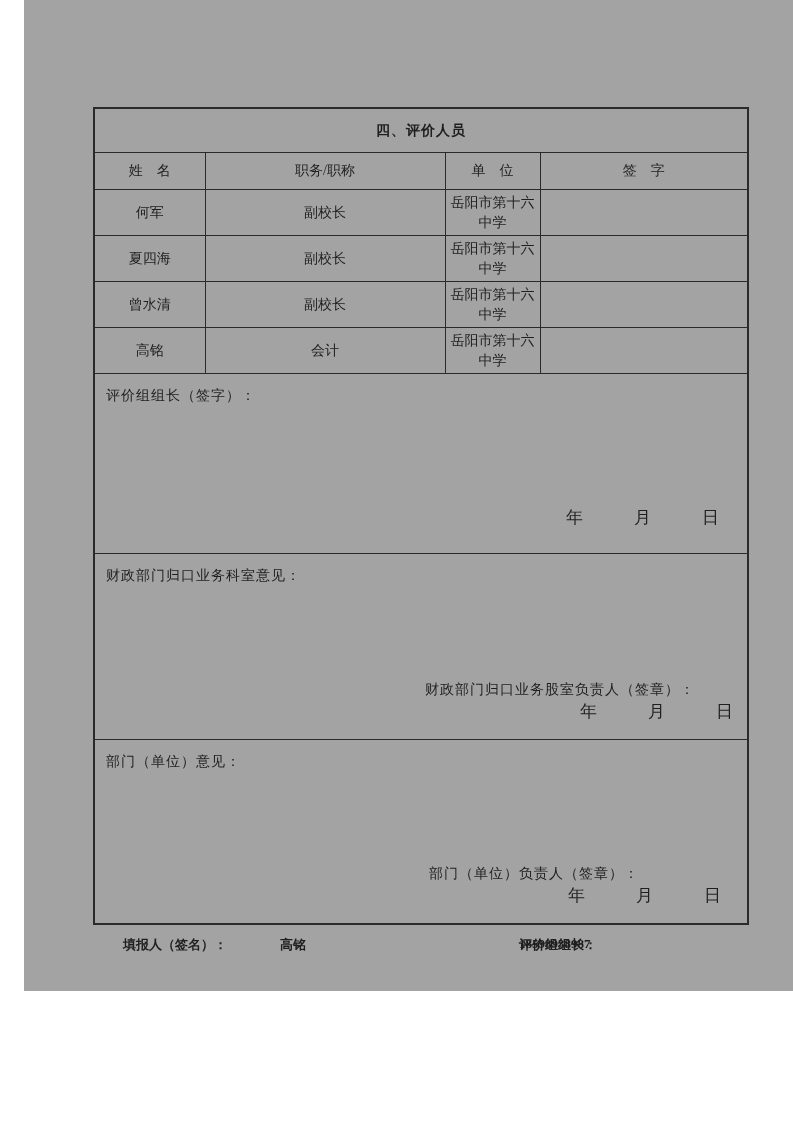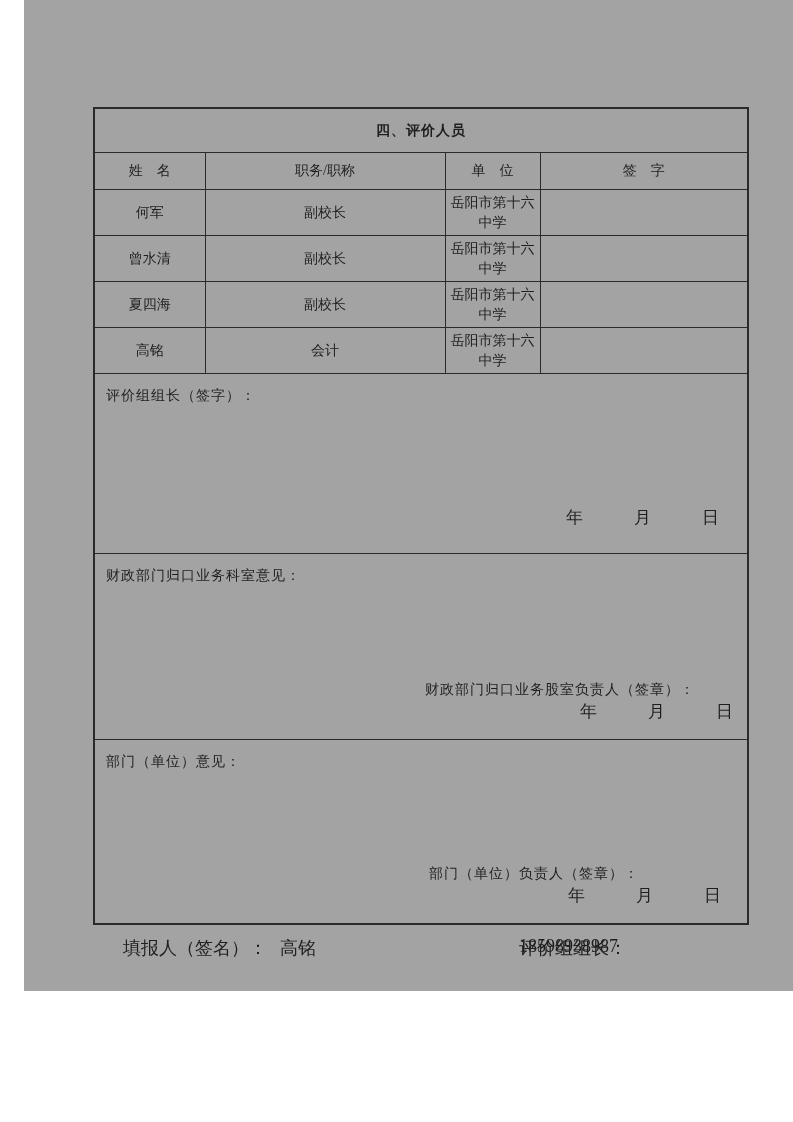"曾水清" tr.person-row { order: before "夏四海" -> after "夏四海" }
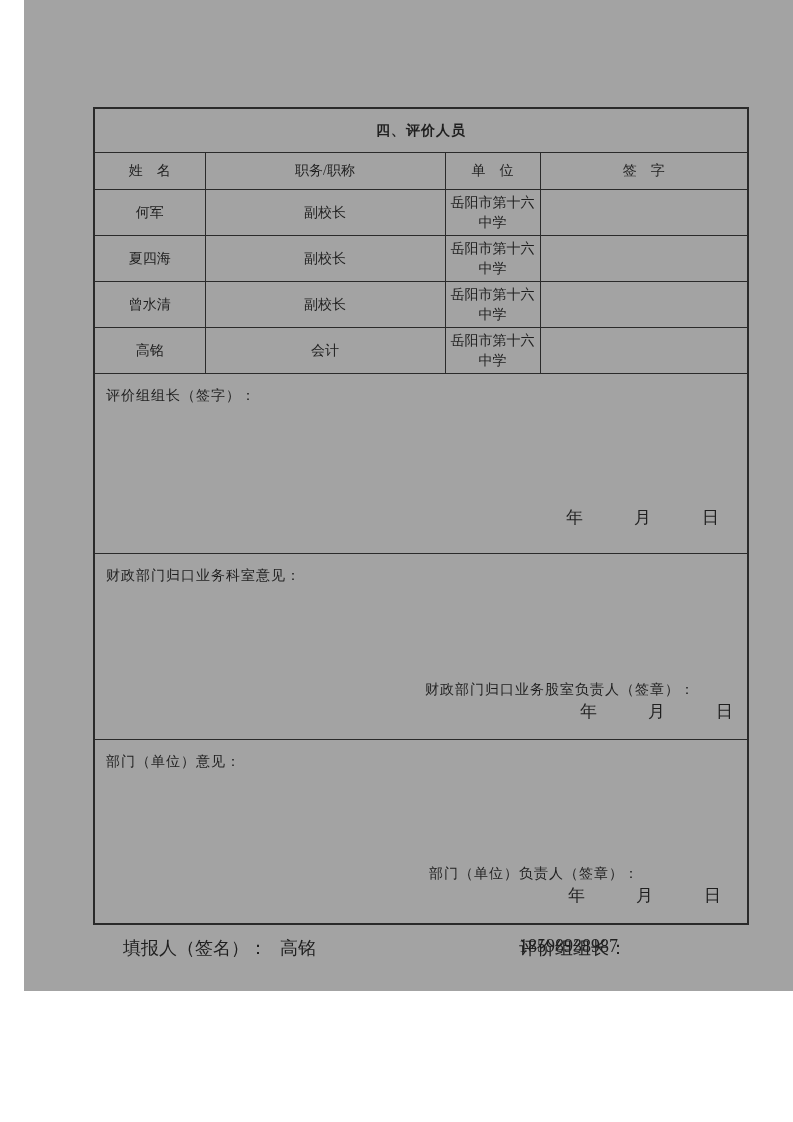"填报人（签名）：" .footer-line span { font-size: 18px -> 13px; font-weight: normal -> bold }
